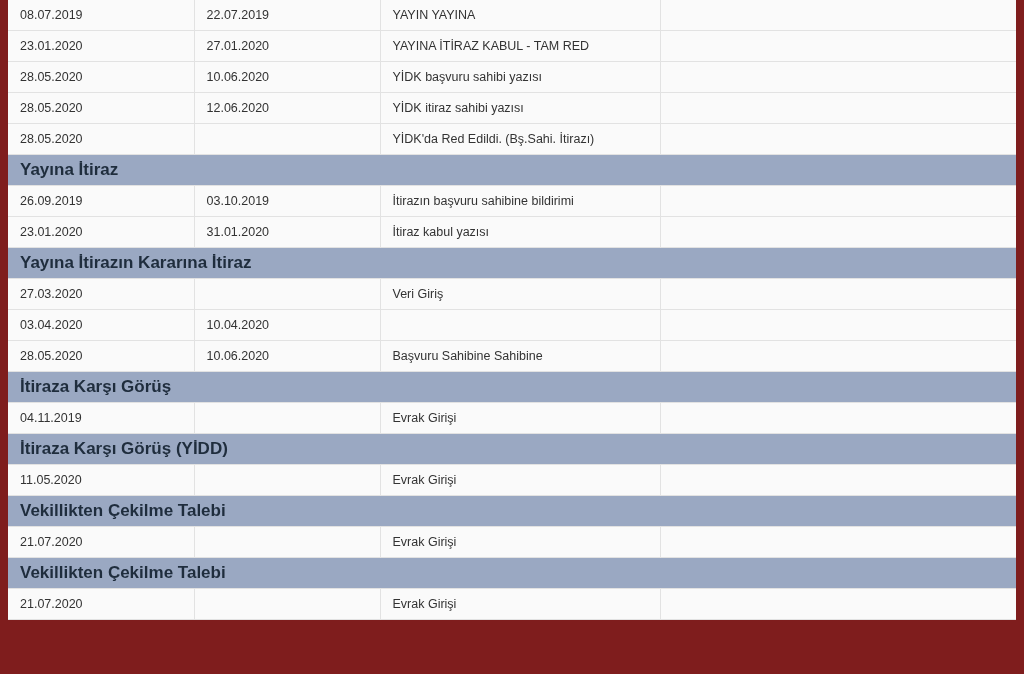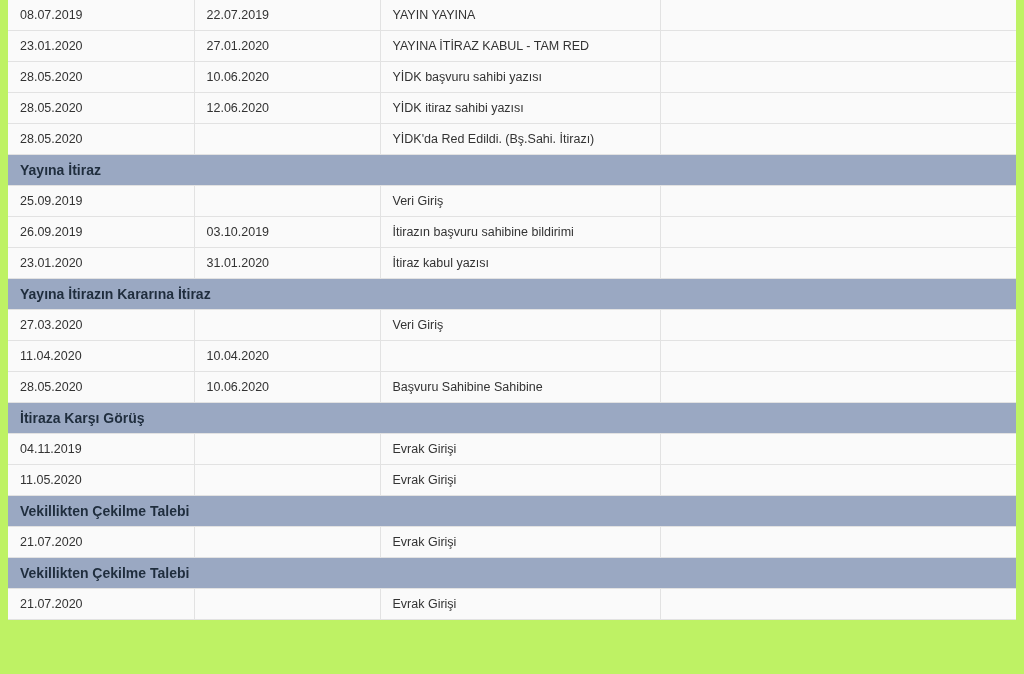"08.07.2019" .page { background: #bef264 -> #7f1d1d }
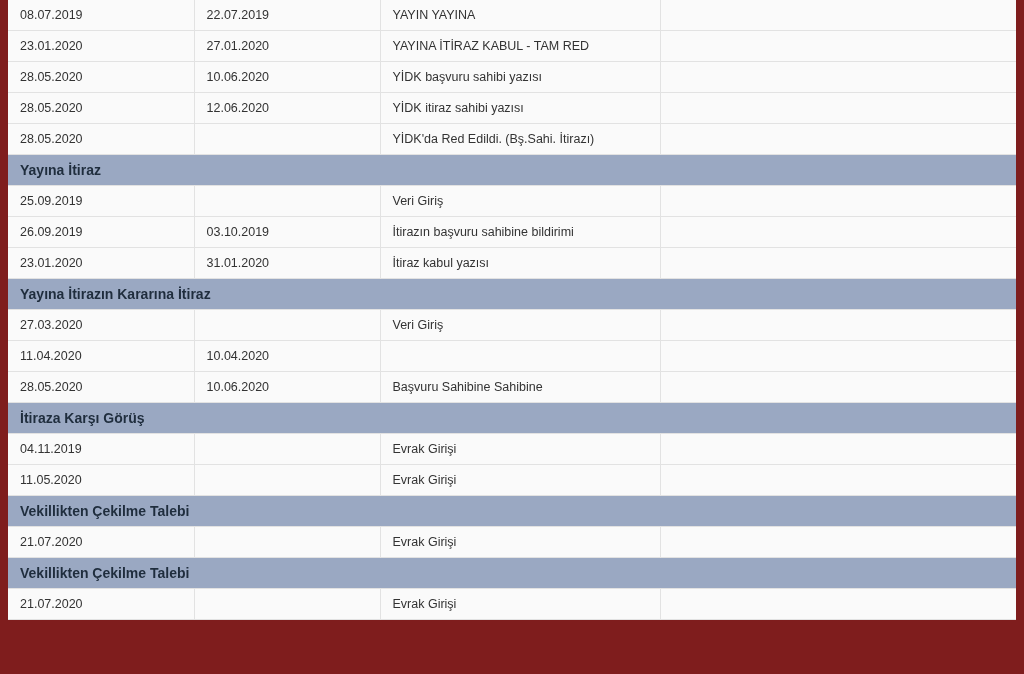"Yayına İtiraz" tr.section-row td { font-size: 14px -> 17px }
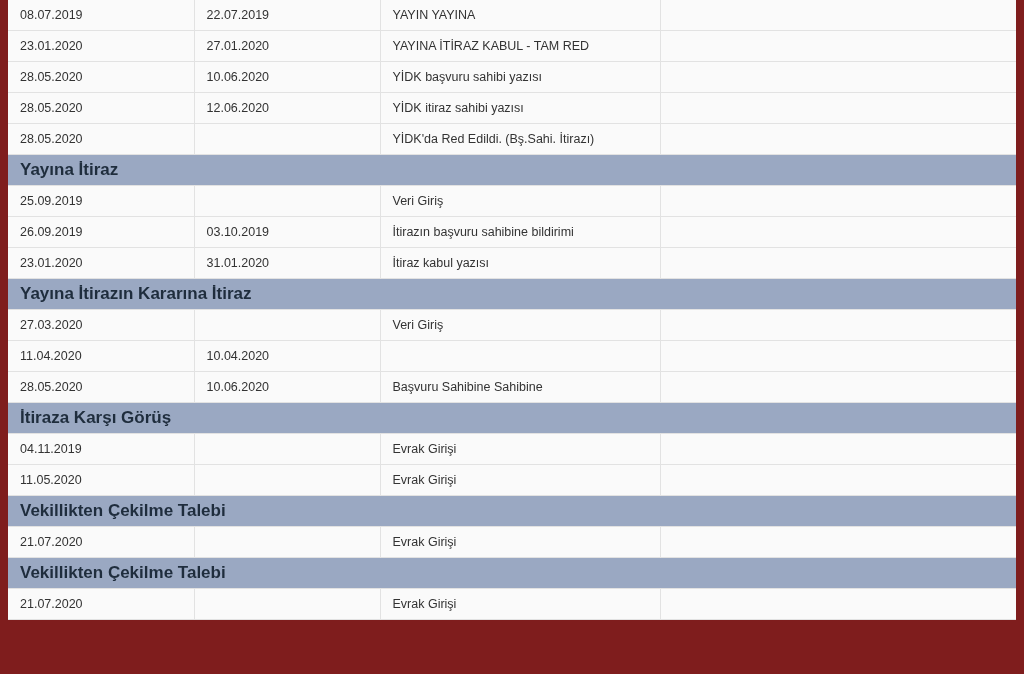"25.09.2019" tr.data-row { html: <tr> <td>25.09.2019</td> <td></td> <td>Veri Giriş</td> <td></td> </tr> -> none }
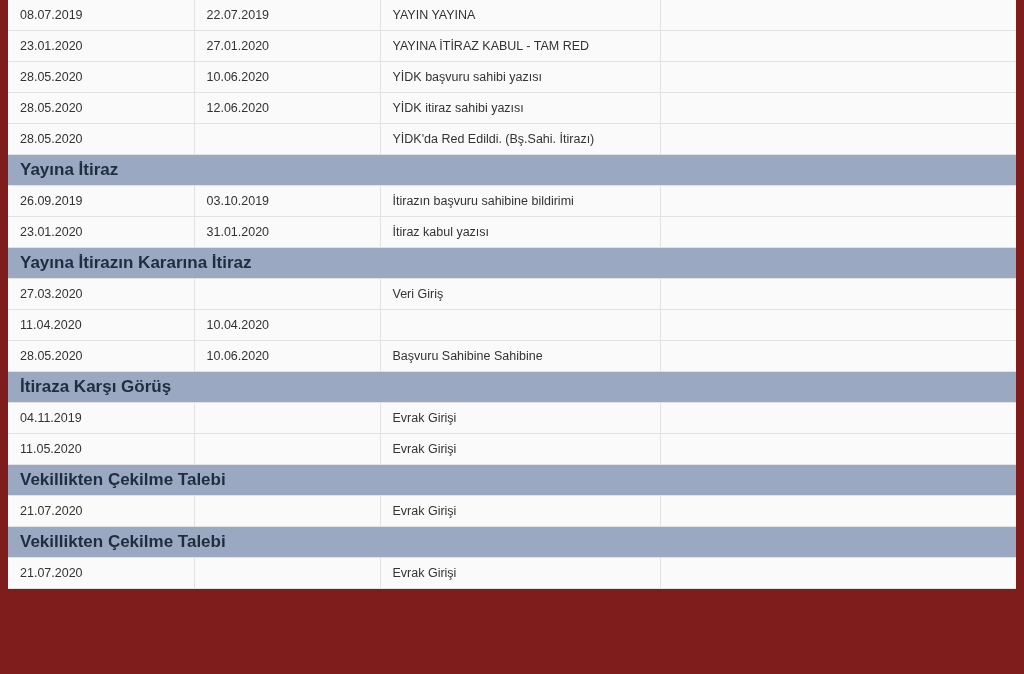"11.04.2020" td { text: 11.04.2020 -> 03.04.2020 }
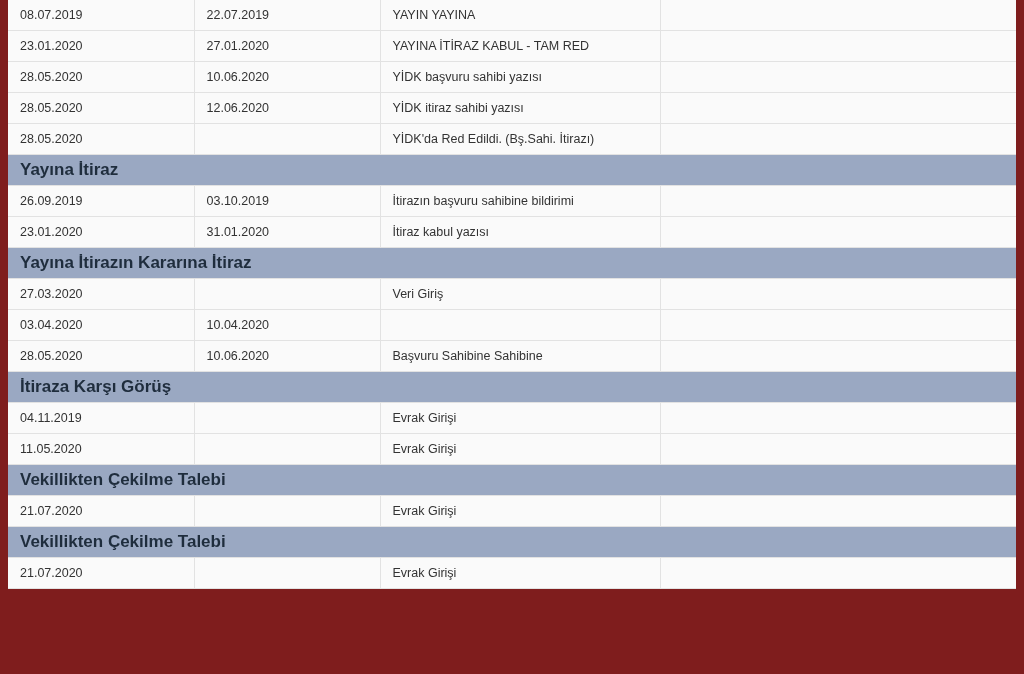"İtiraza Karşı Görüş (YİDD)" tr.section-row { html: none -> <tr> <td>İtiraza Karşı Görüş (YİDD)</td> </tr> }
